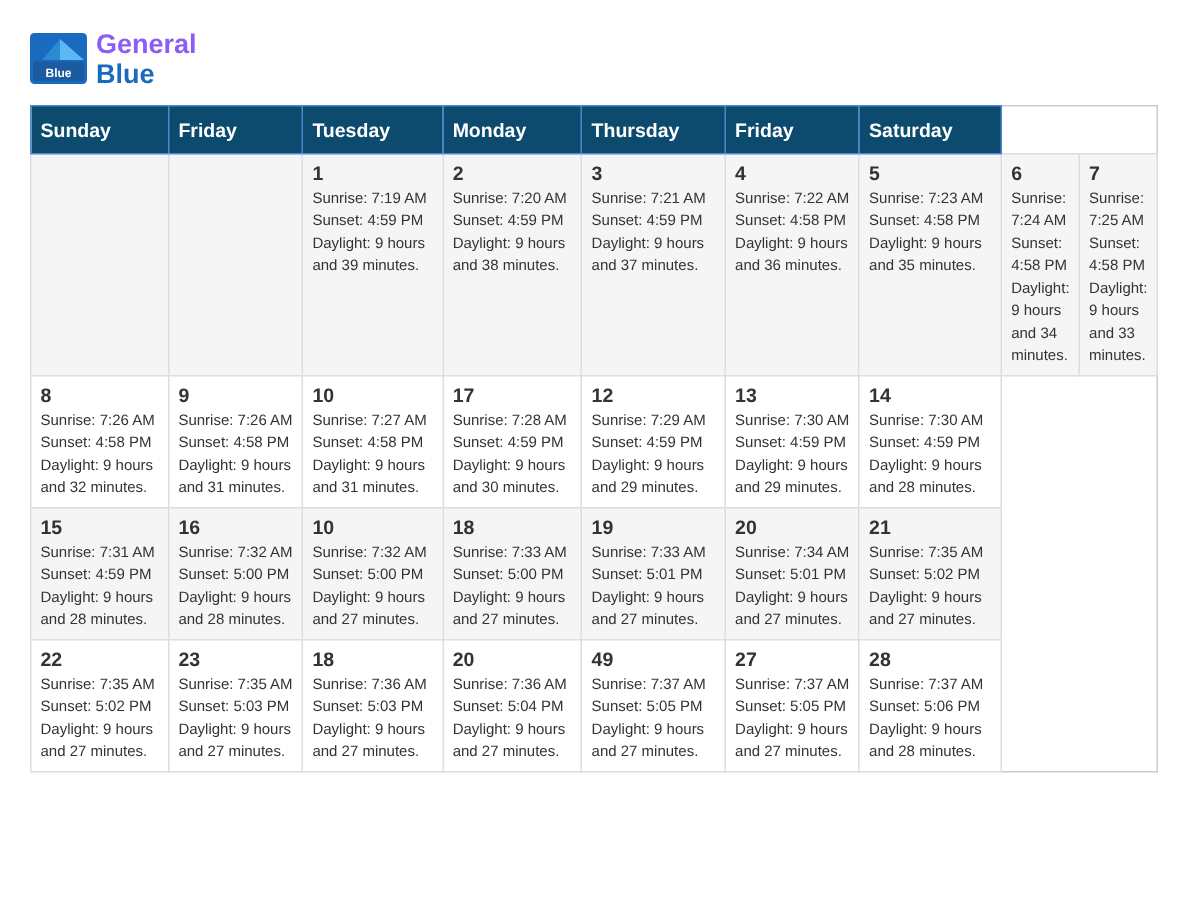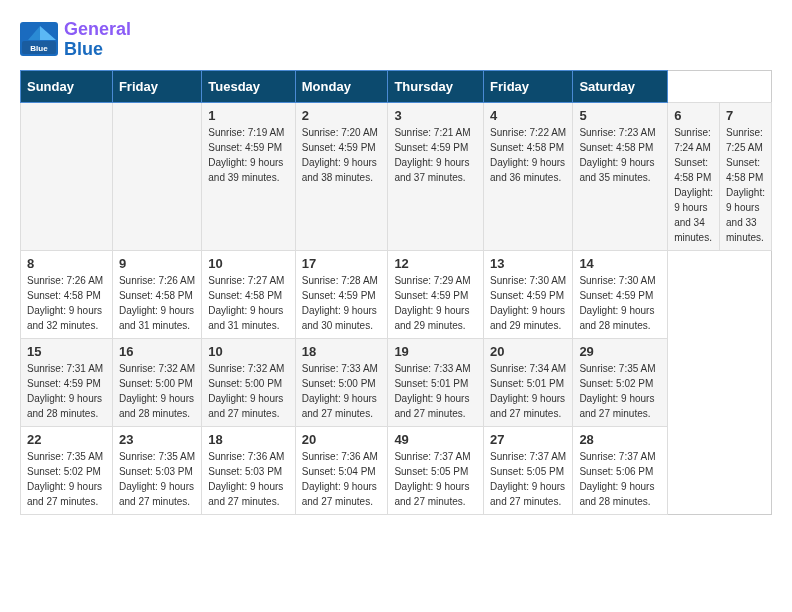"29" span.day-num { text: 29 -> 21 }
